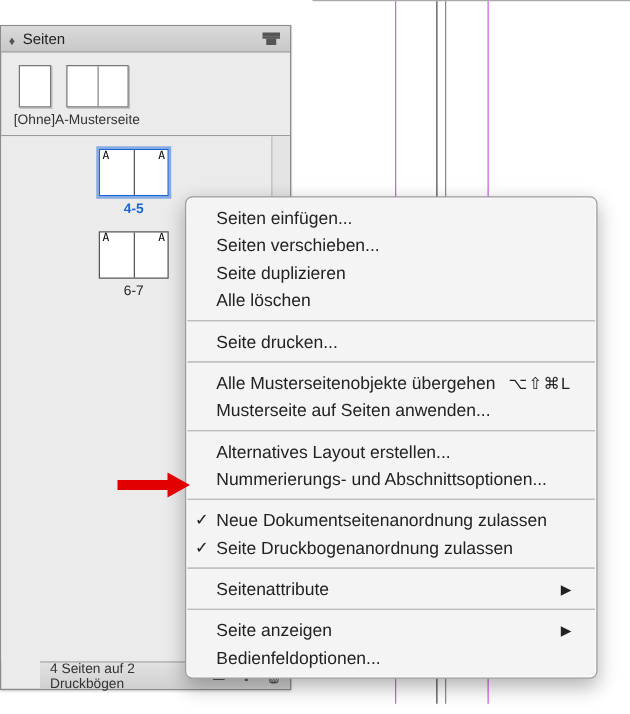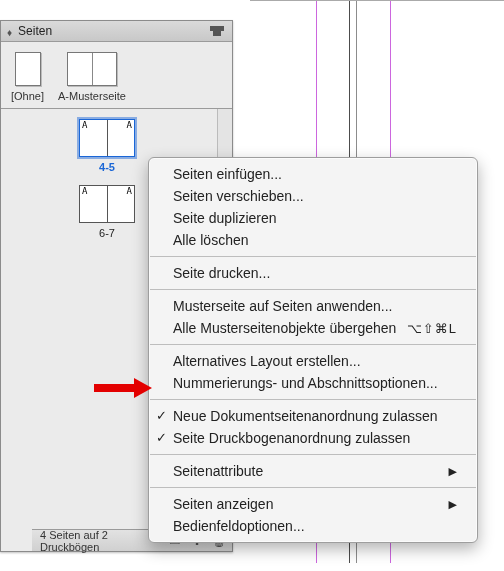"[Ohne]" .masters { gap: 14px -> 0 }
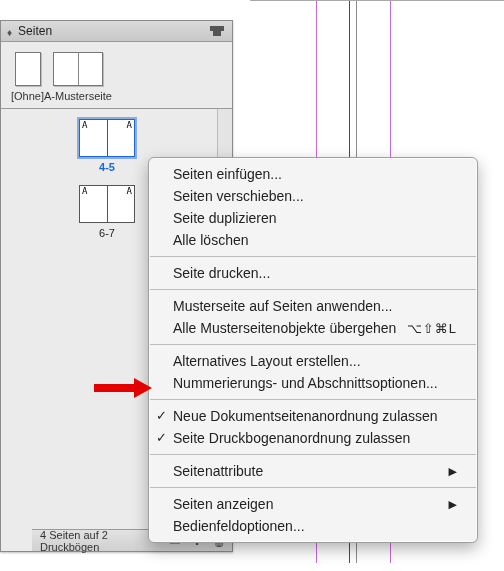"Musterseite auf Seiten anwenden..." div.menu-item { order: before "Alle Musterseitenobjekte übergehen" -> after "Alle Musterseitenobjekte übergehen" }
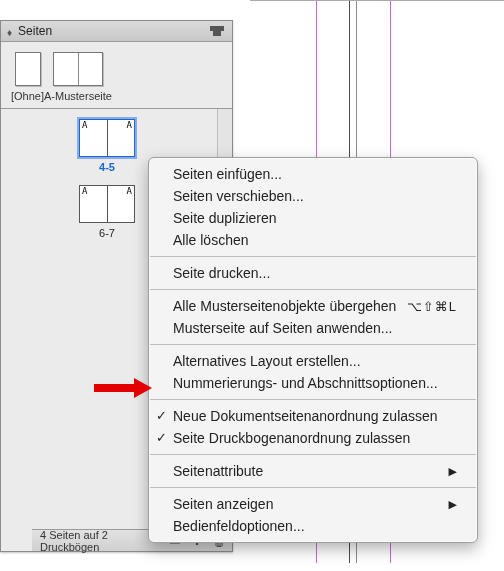"Seiten anzeigen" span { text: Seiten -> Seite }
